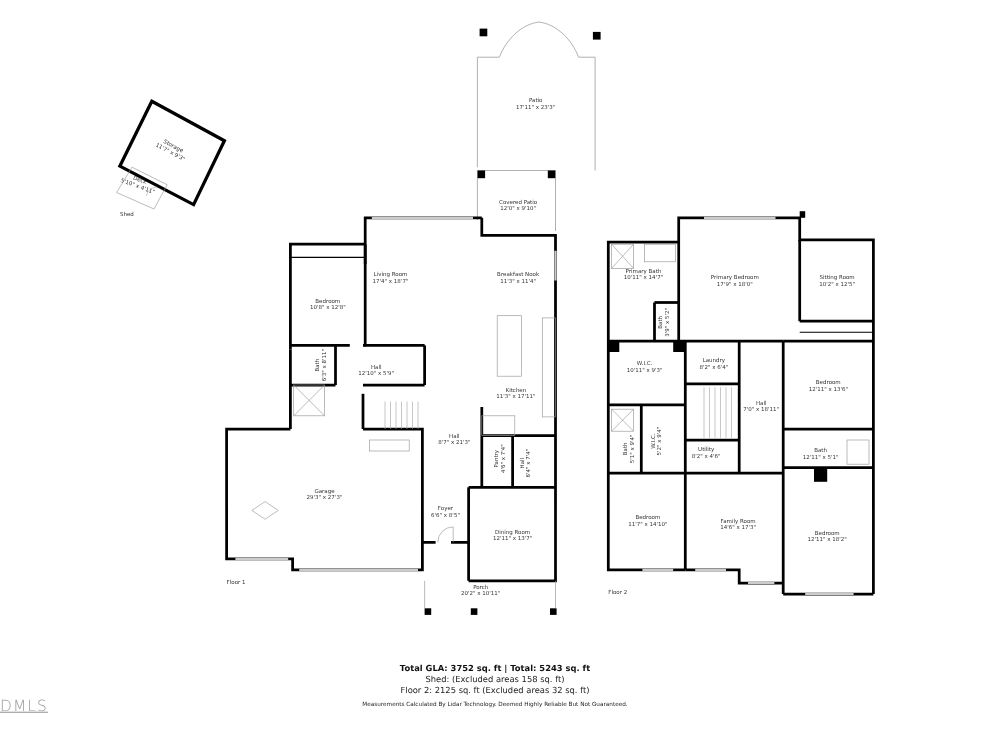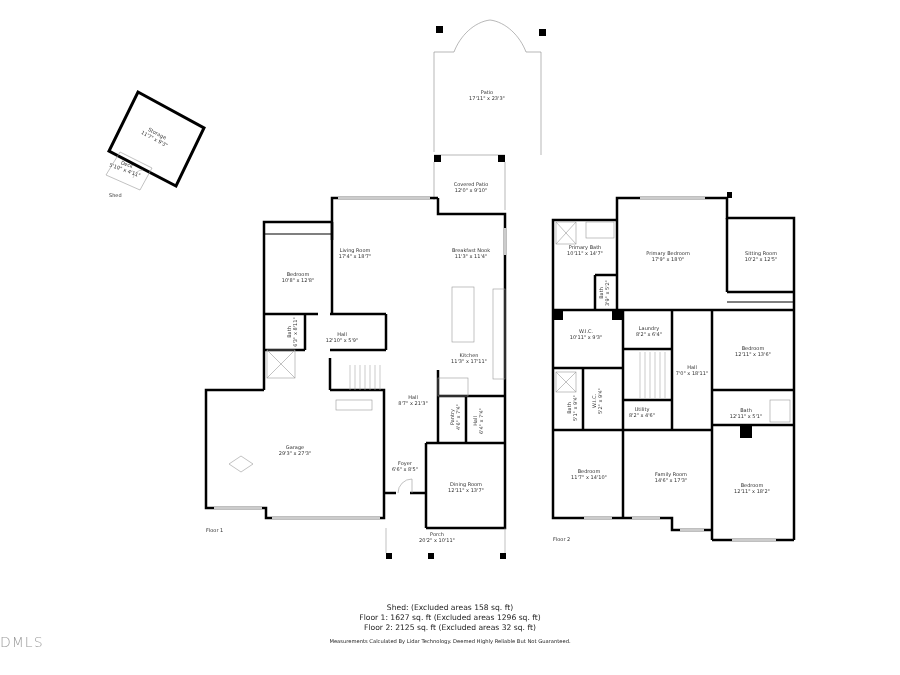"Total GLA: 3752 sq. ft" div.total { html: none -> <div>Total GLA: 3752 sq. ft | Total: 5243 sq. ft</div> }
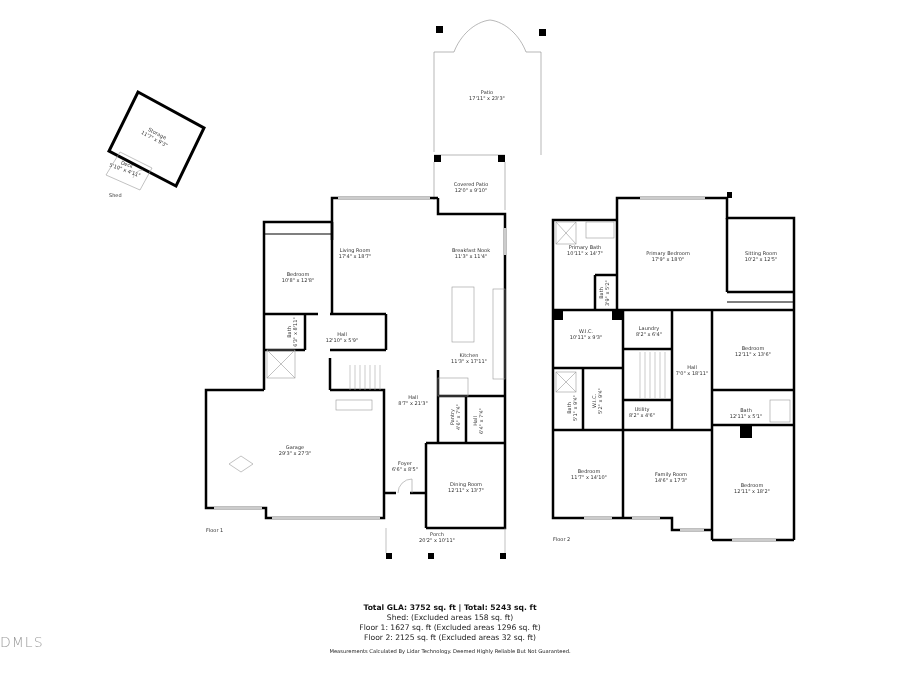"Floor 1: 1627 sq. ft" div.line { html: <div>Floor 1: 1627 sq. ft (Excluded areas 1296 sq. ft)</div> -> none }
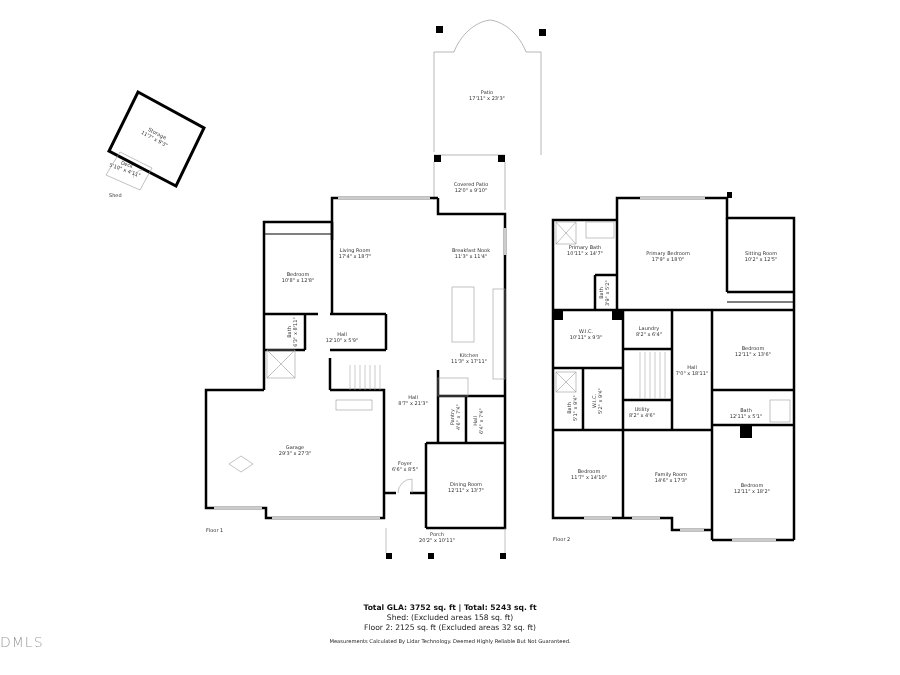"DMLS" .mls { text-decoration: none -> underline }
